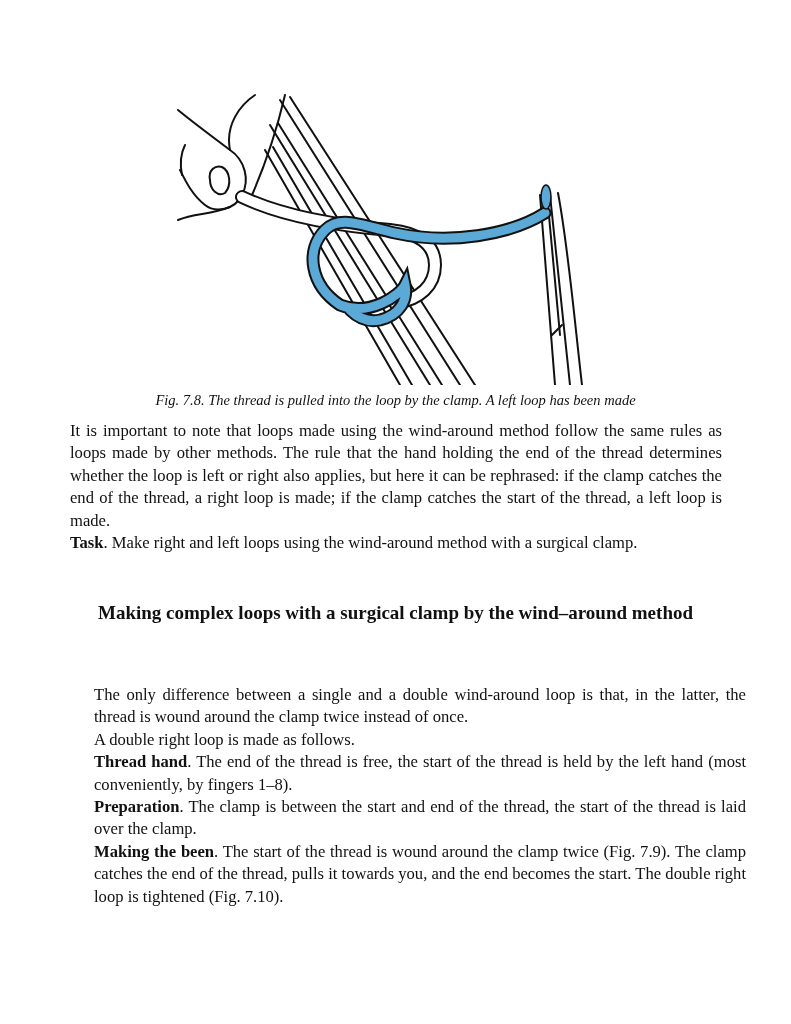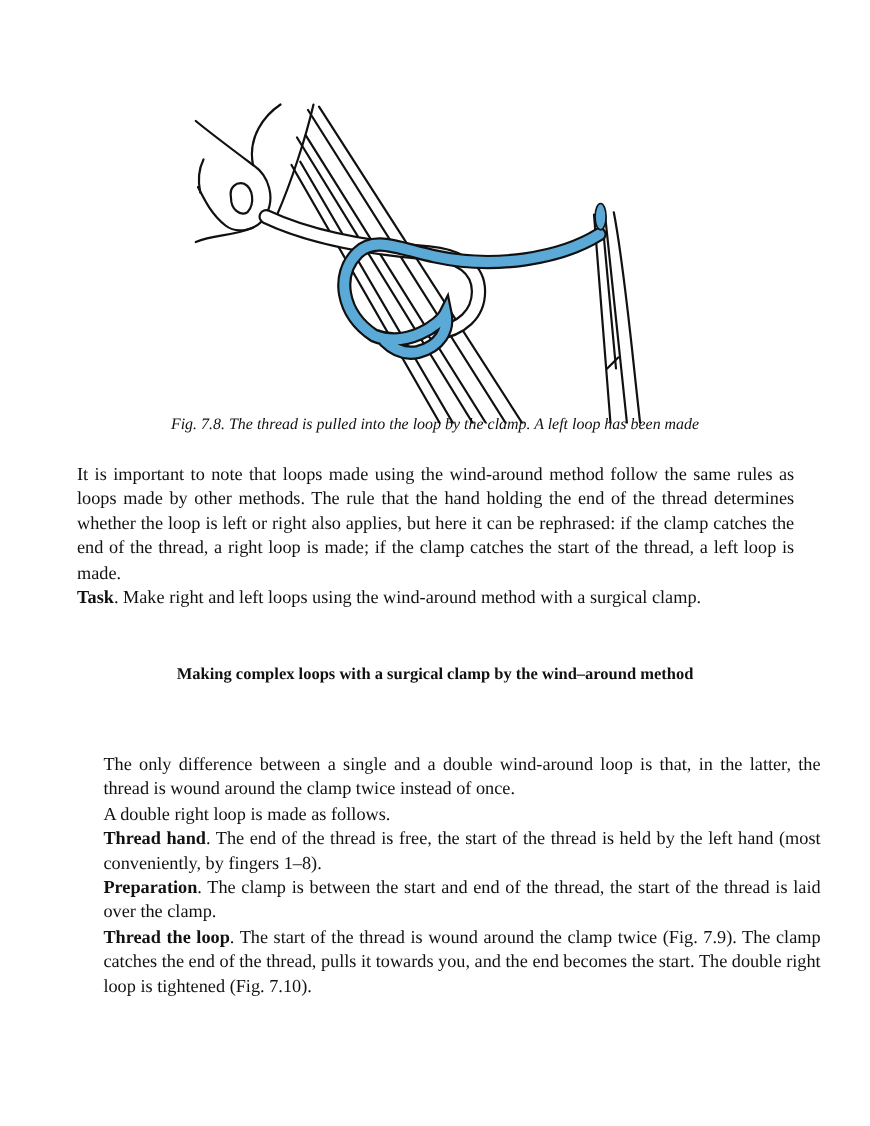"Fig. 7.8. The thread is" .caption { top: 378px -> 392px }
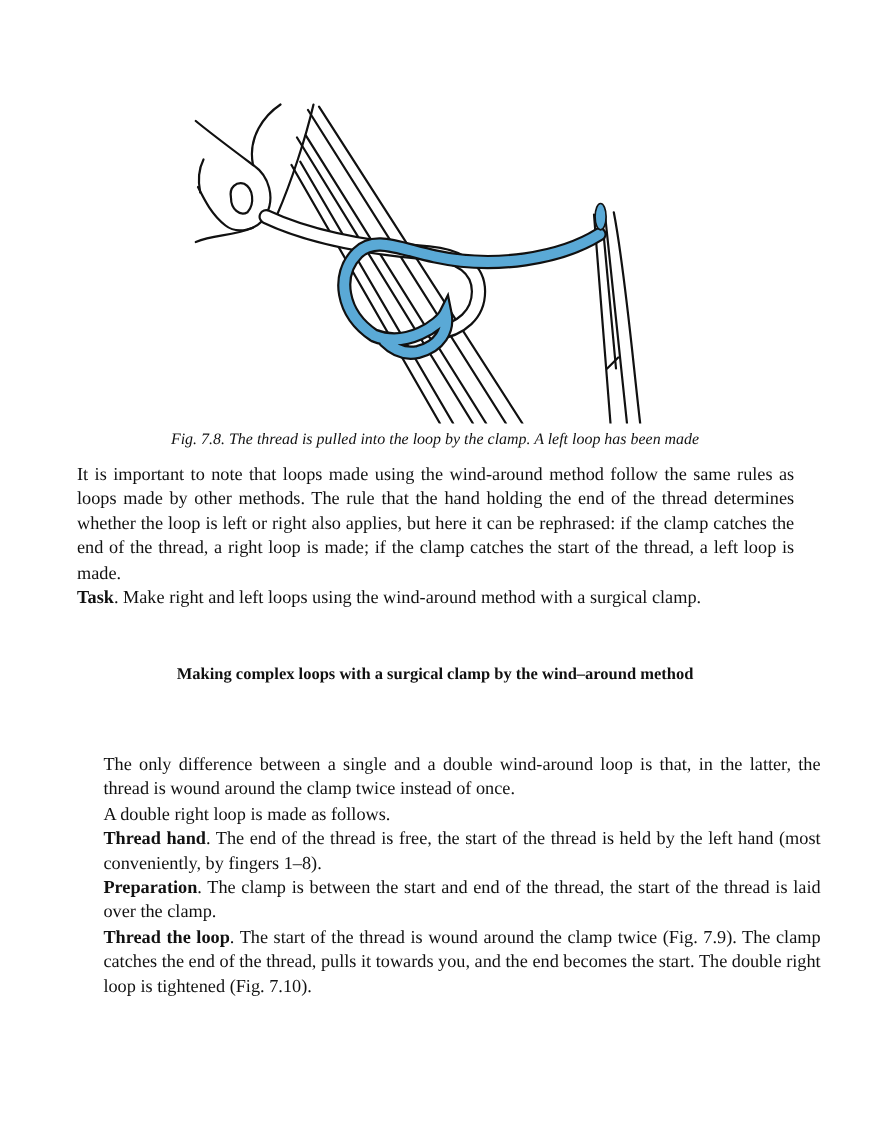"Making complex loops with a" .heading { font-size: 15px -> 19px }
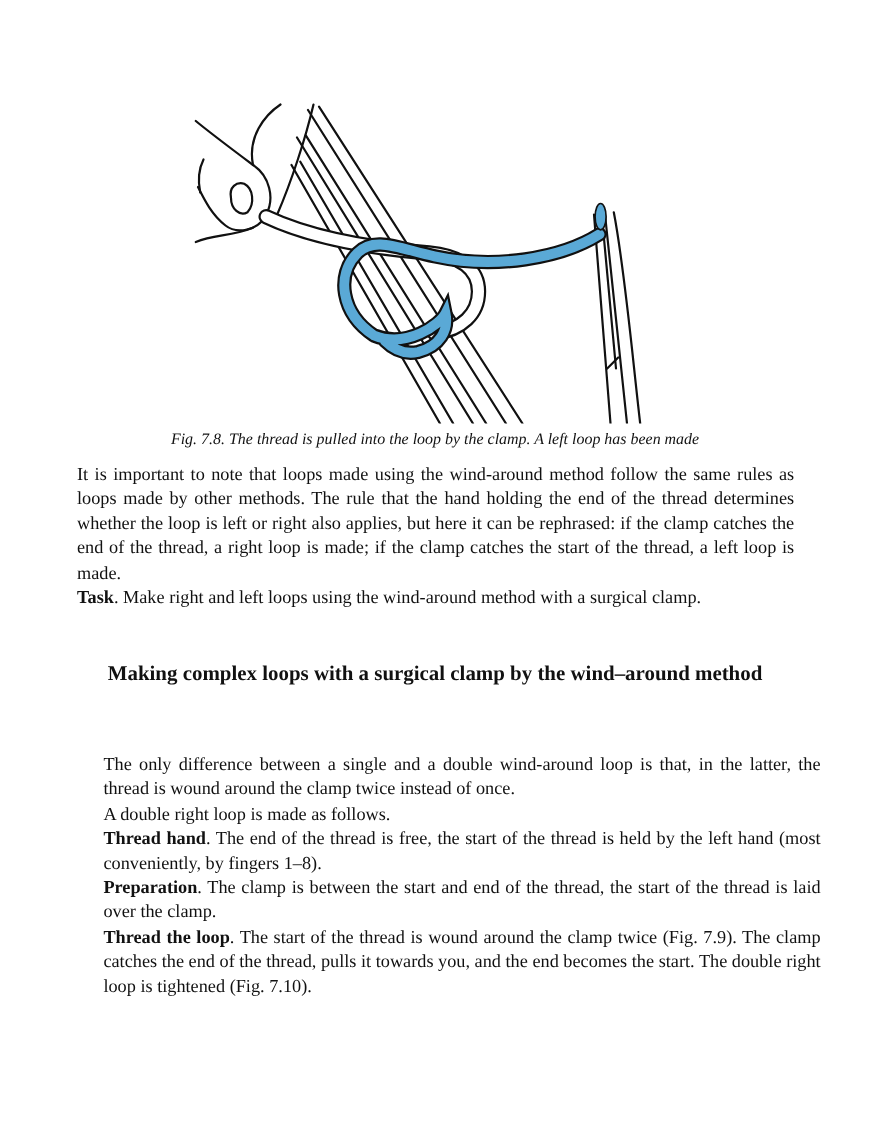"Thread the loop" b { text: Thread the loop -> Making the been }
